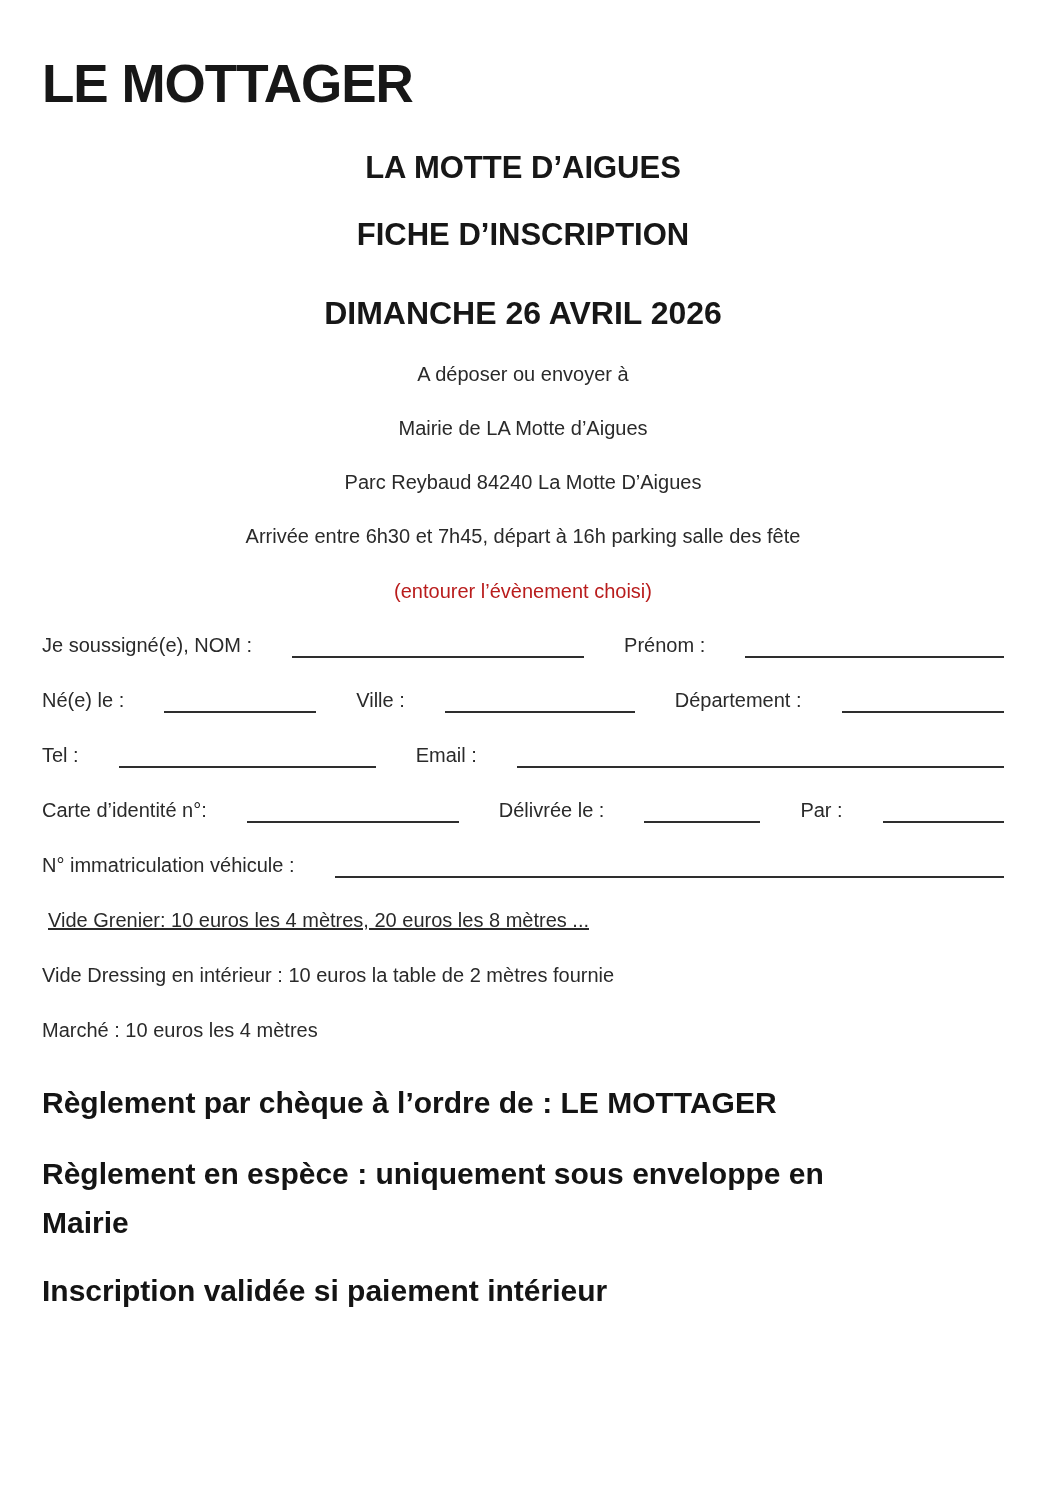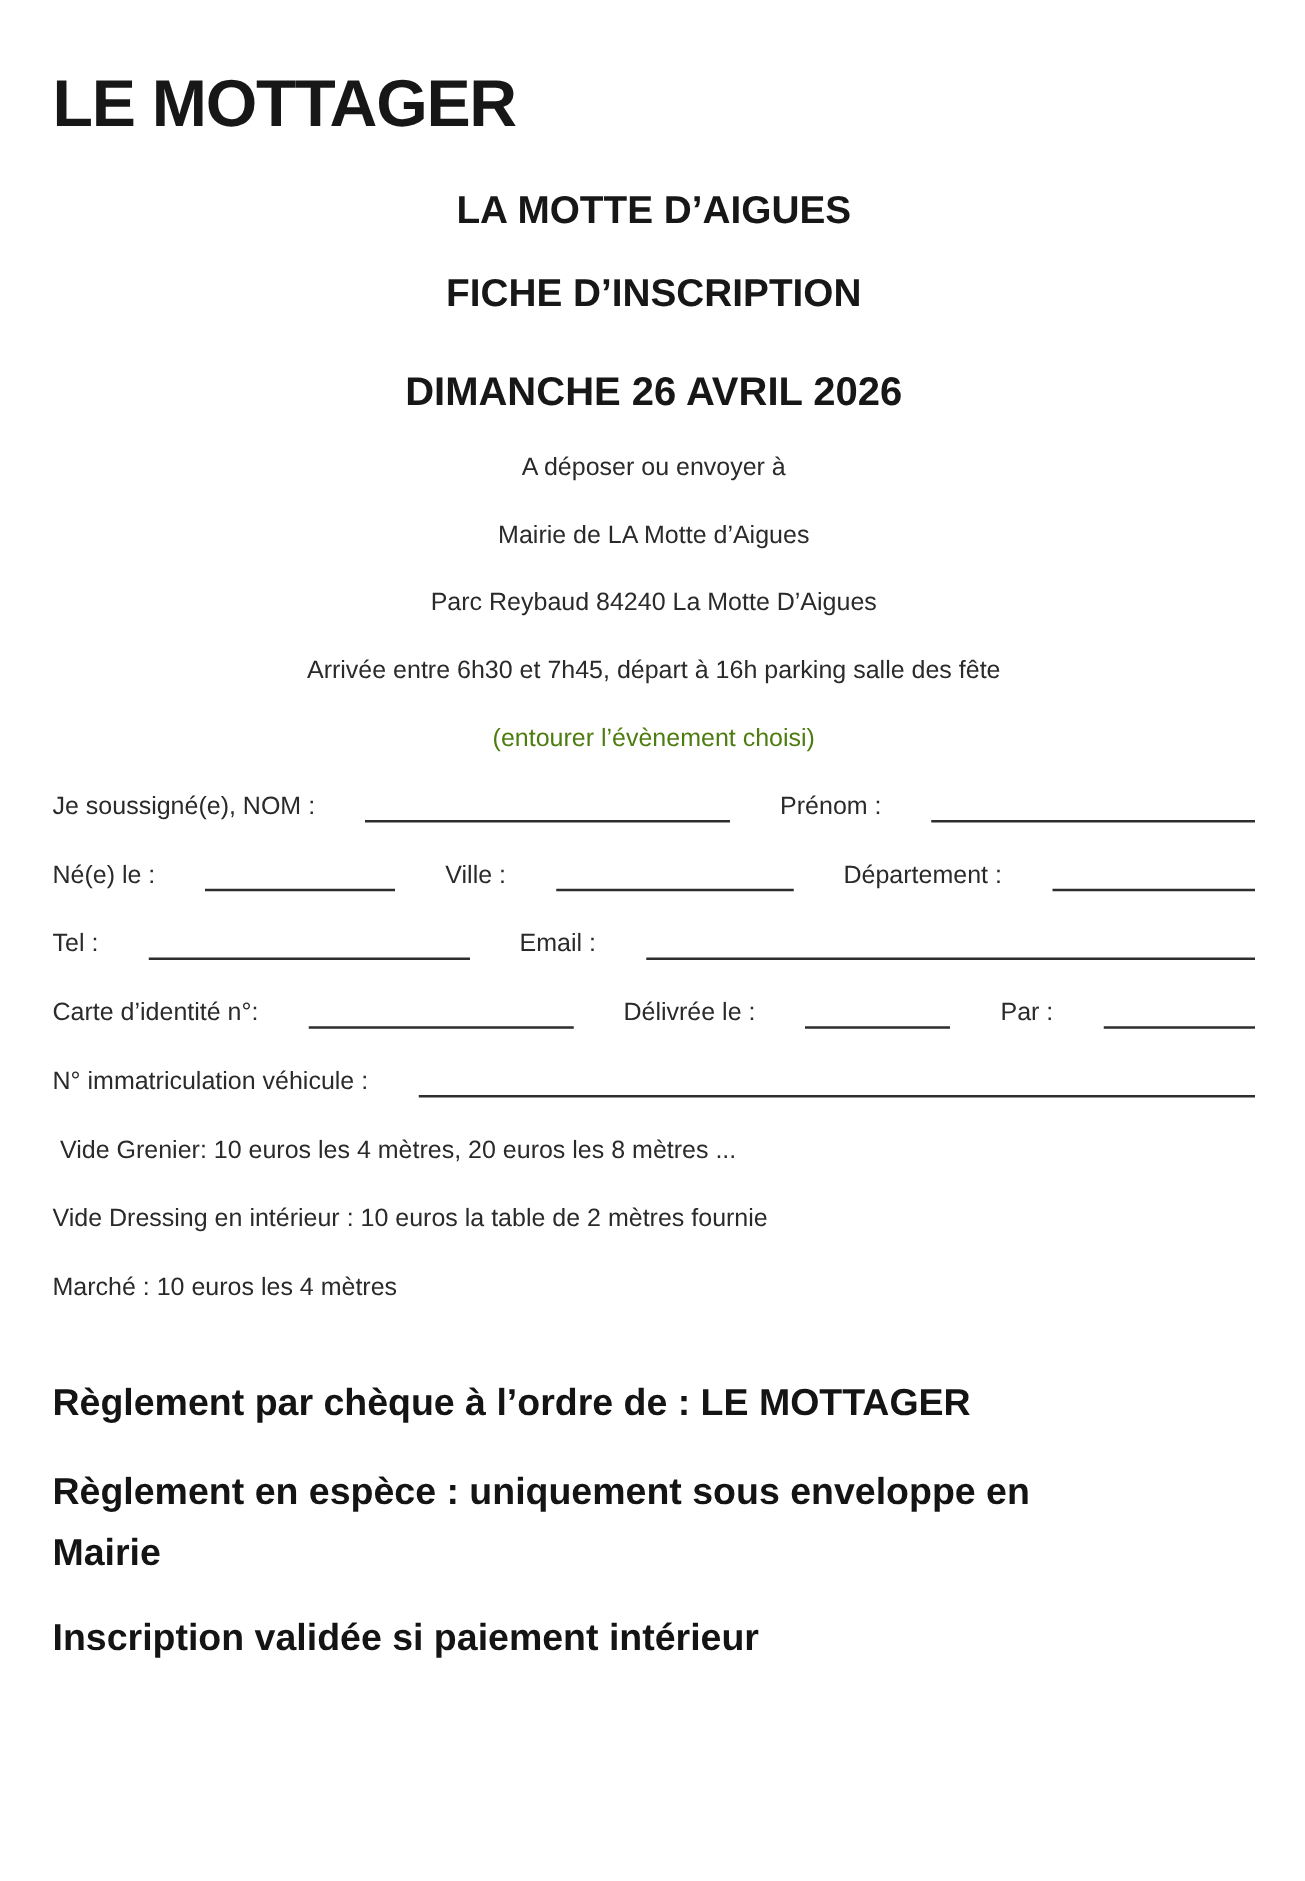"(entourer l’évènement choisi)" .instruction { color: #4d7c0f -> #b91c1c }
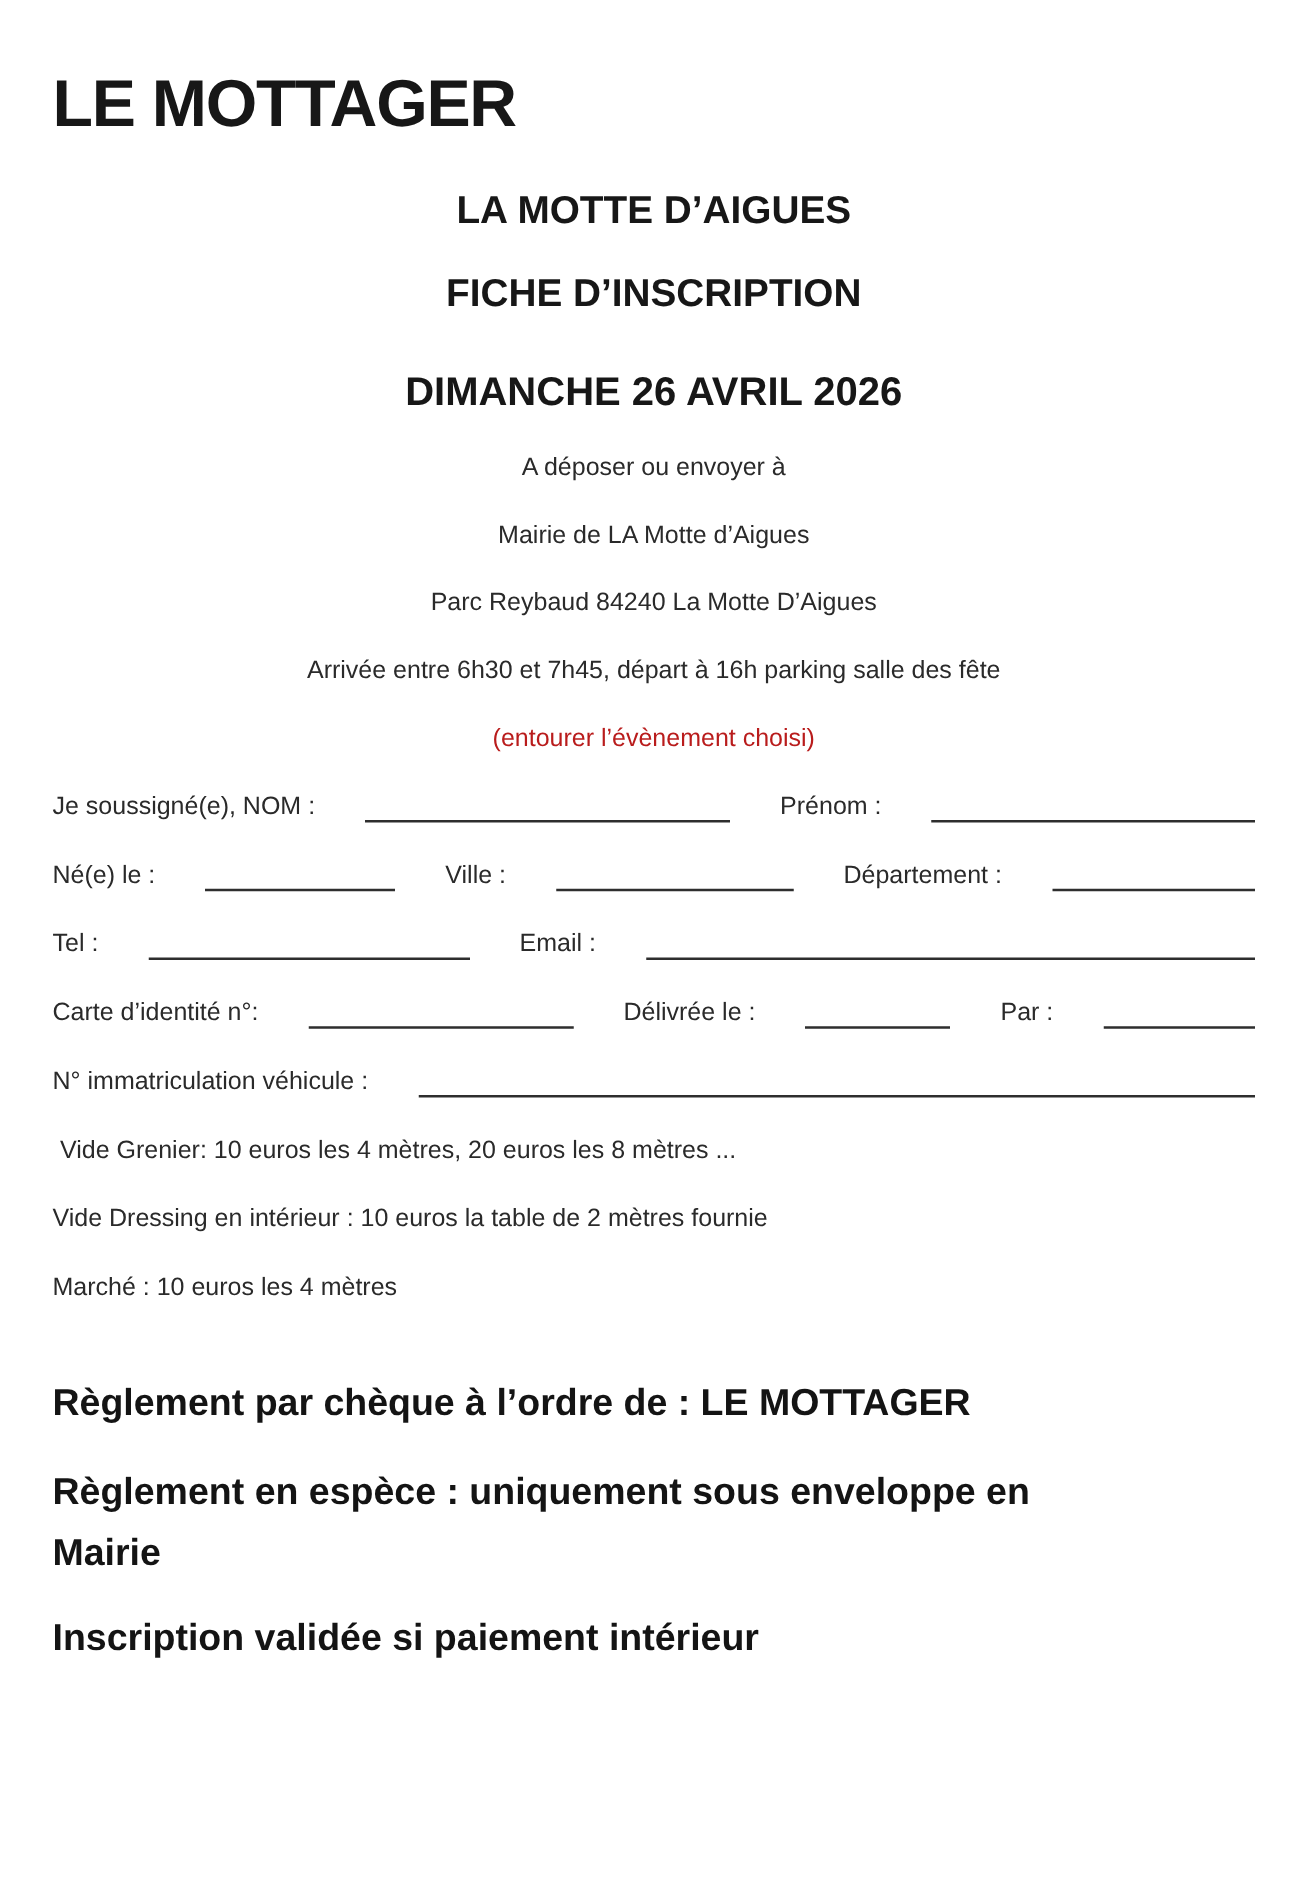"Vide Grenier: 10 euros les" .pricing p.indent { text-decoration: none -> underline }
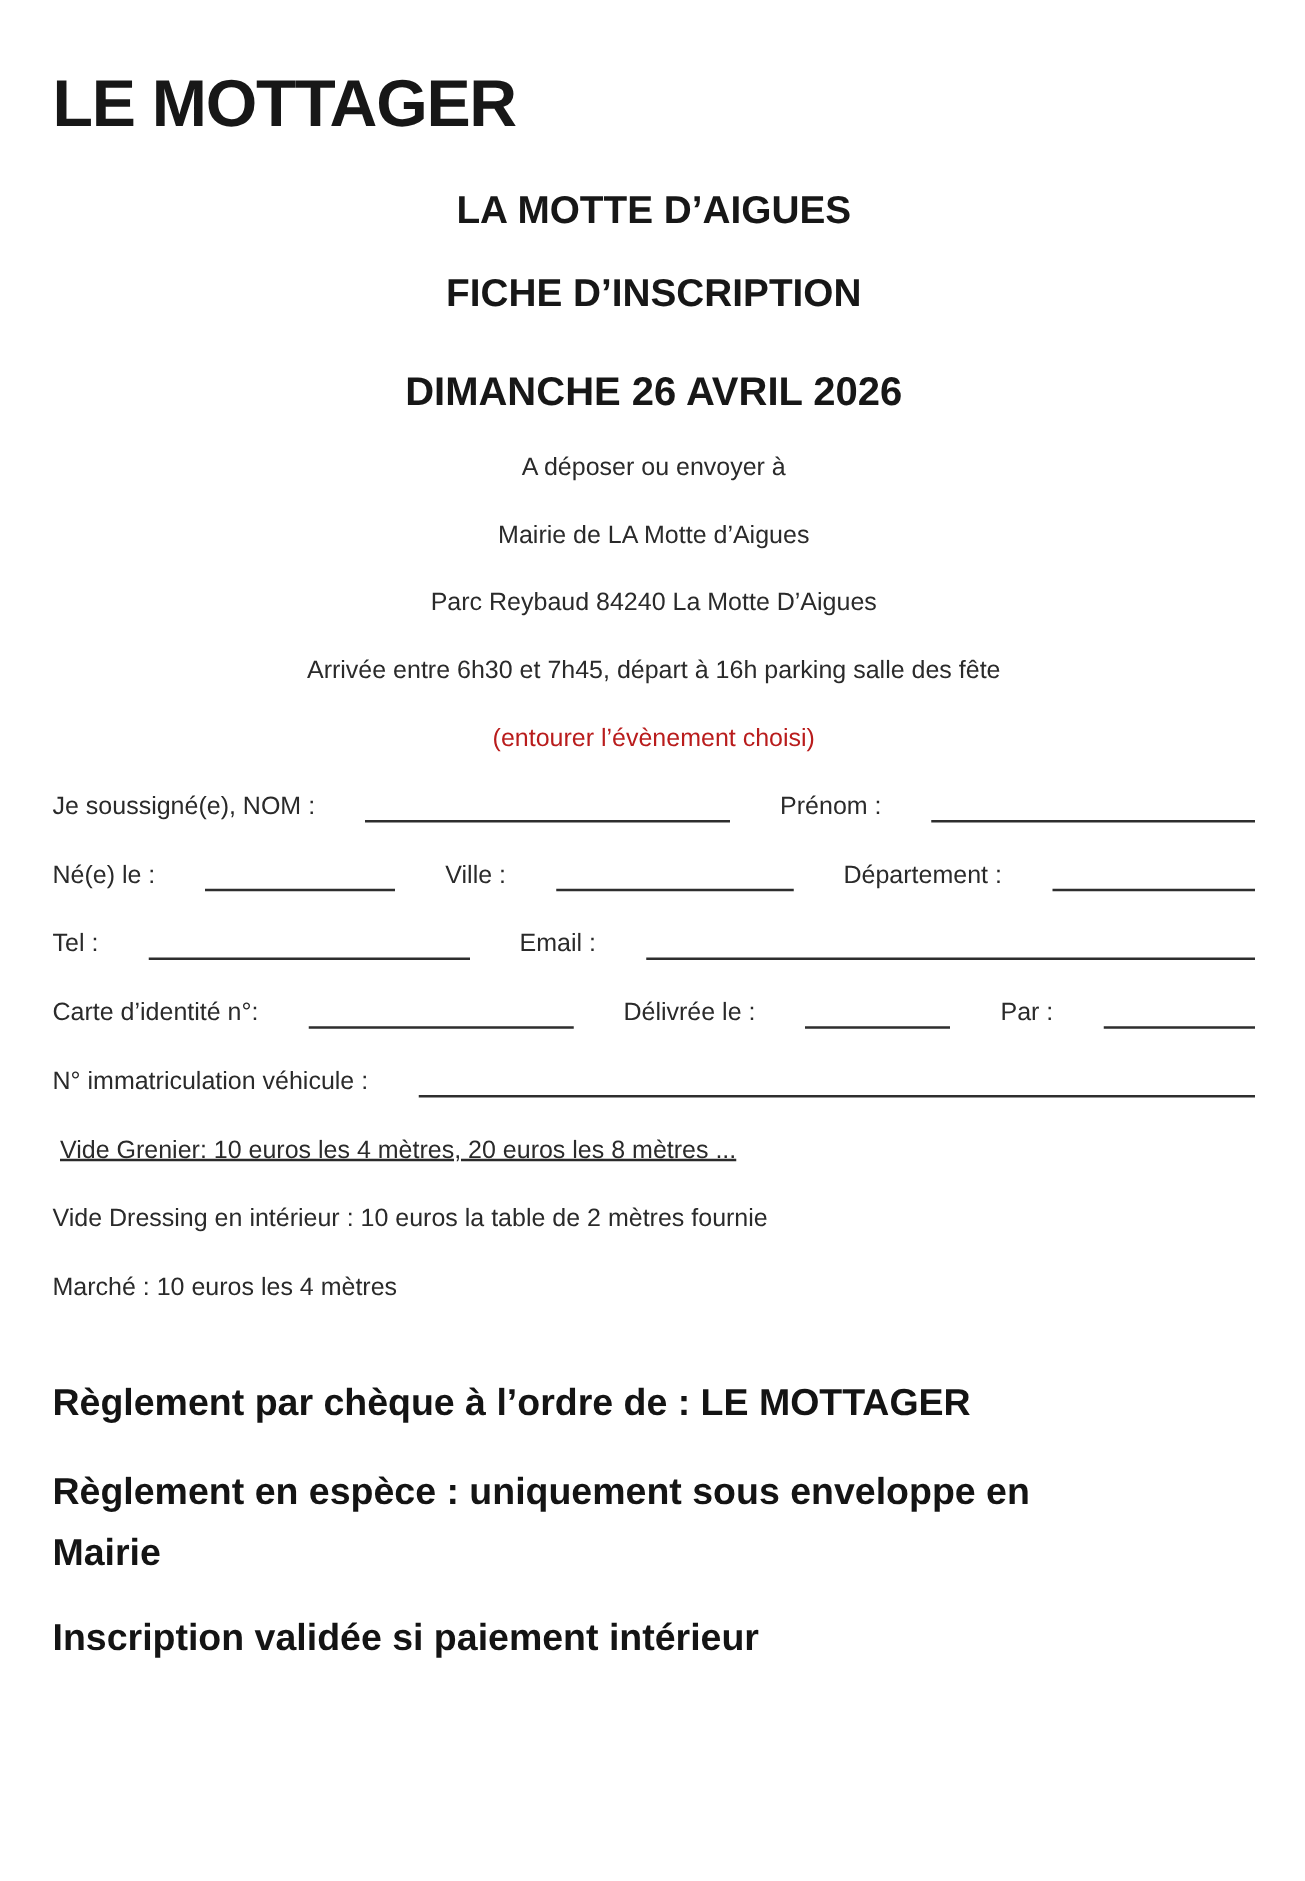"Règlement par chèque à l’ordre" .pay1 { margin-top: 60px -> 40px }
